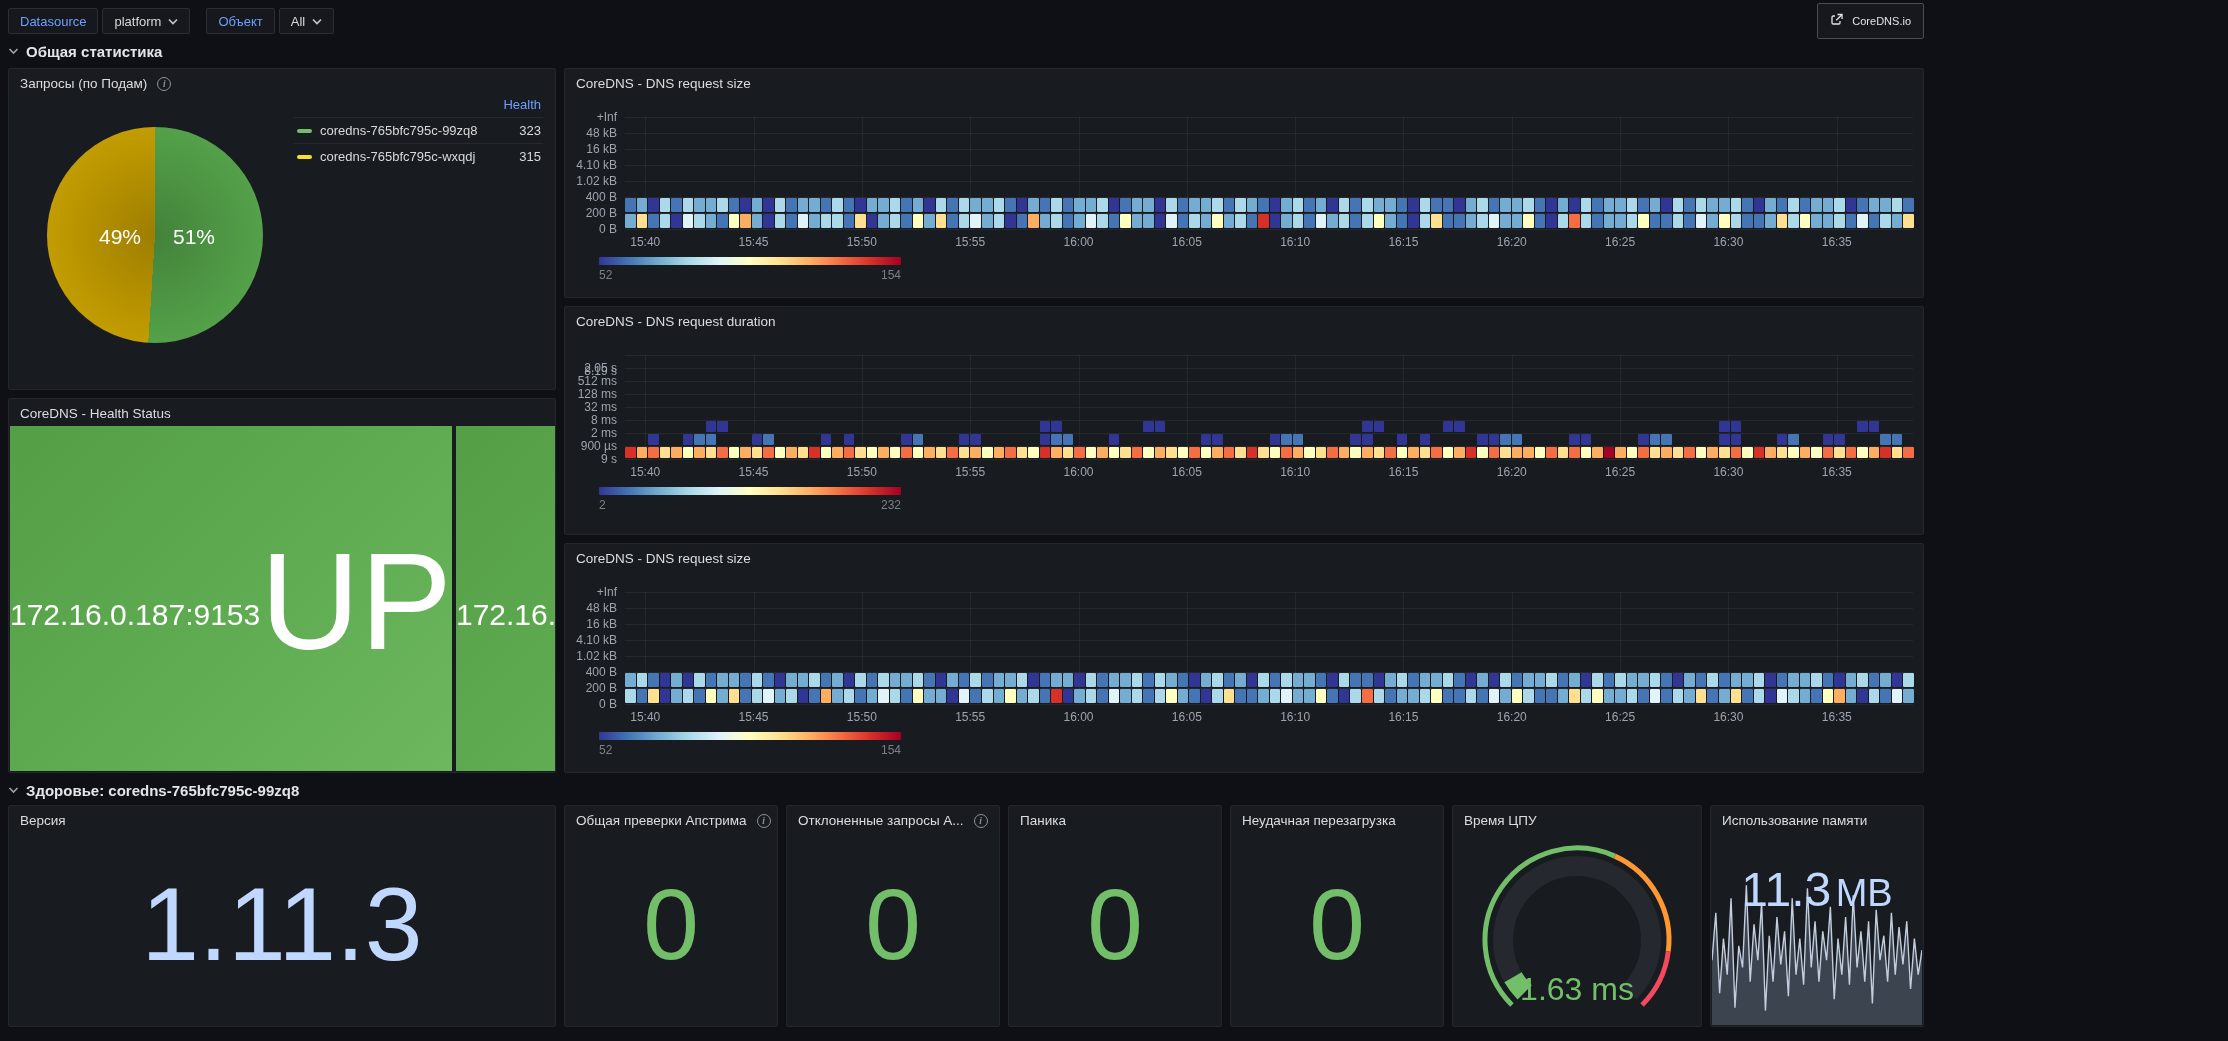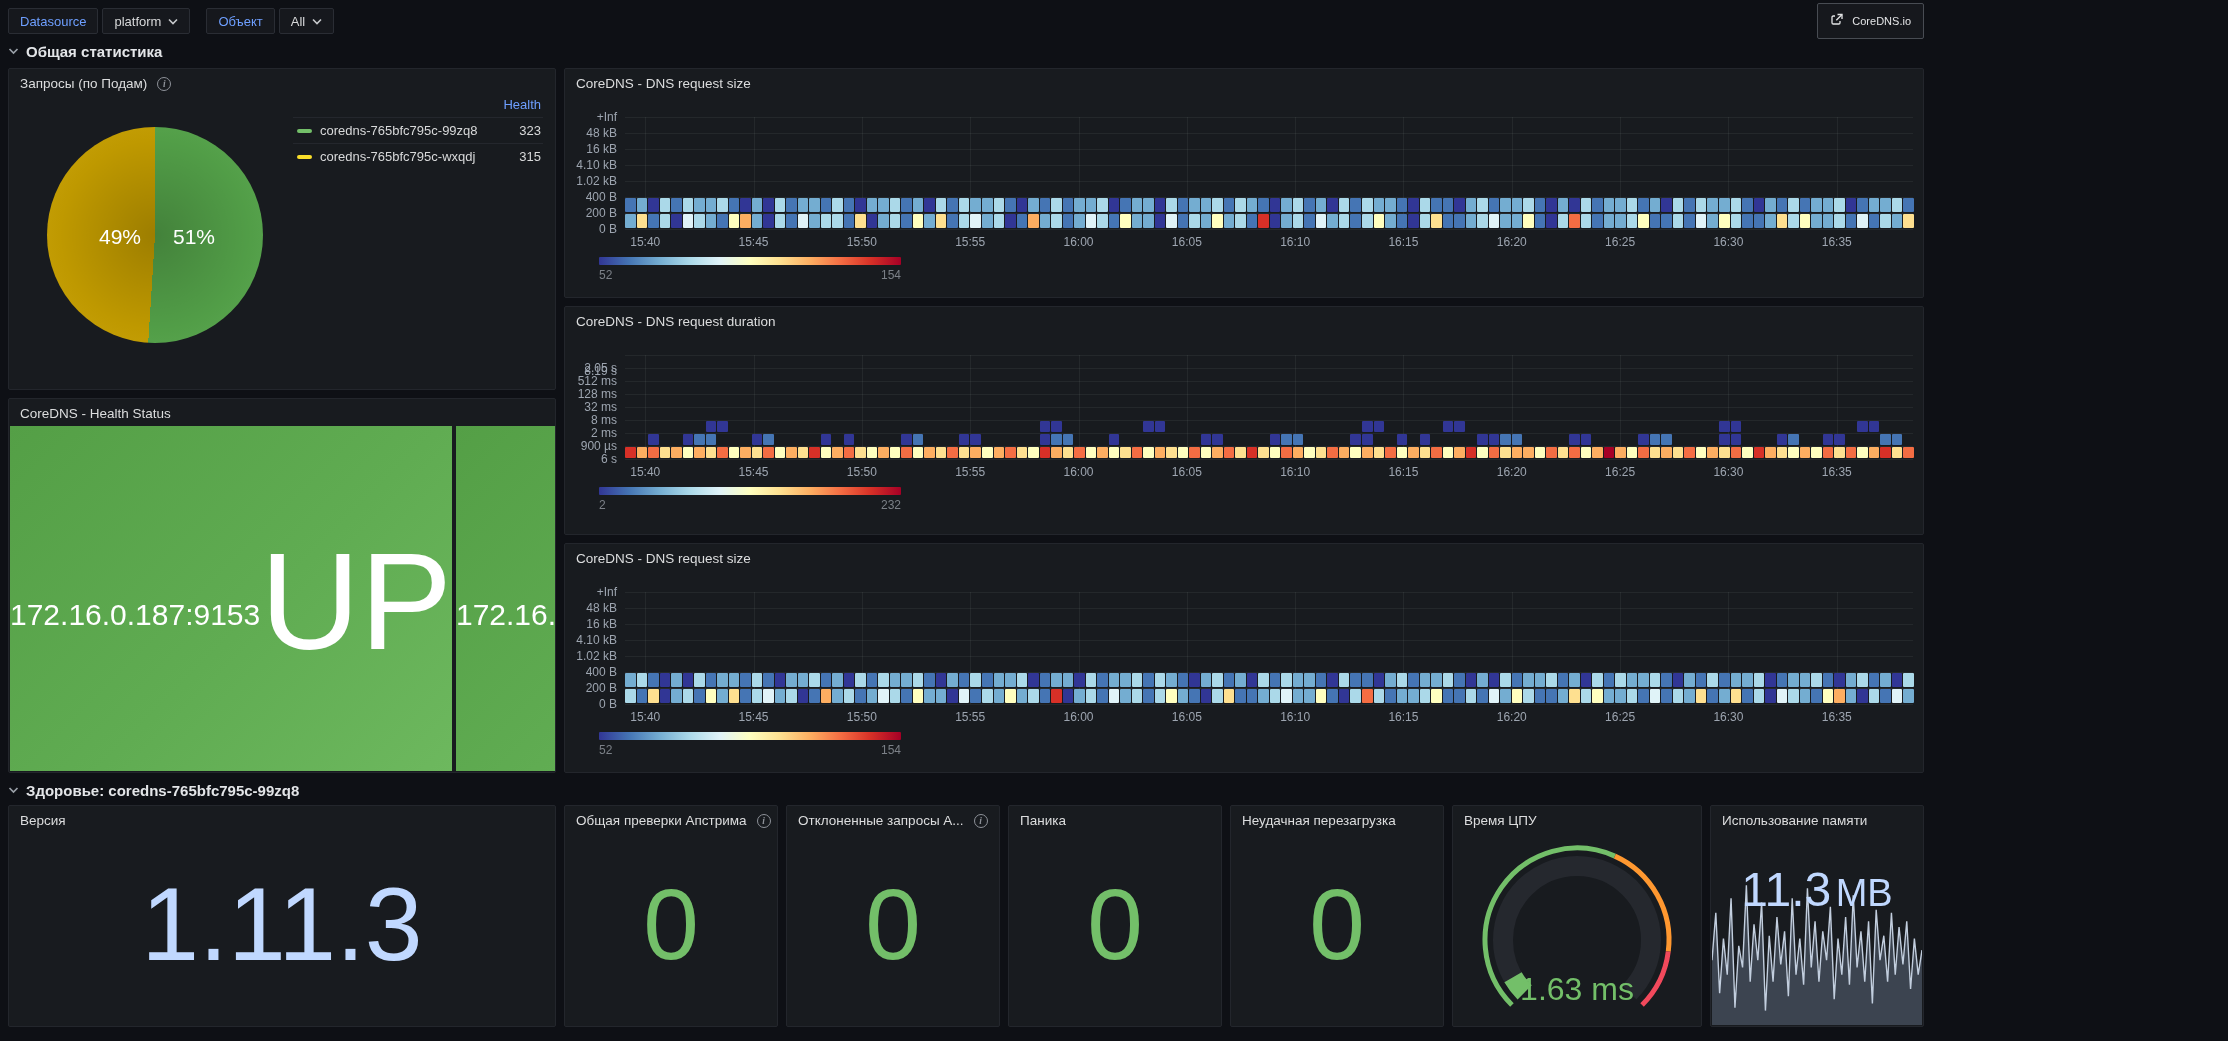"6 s" div.hm-ytick { text: 6 -> 9 }
